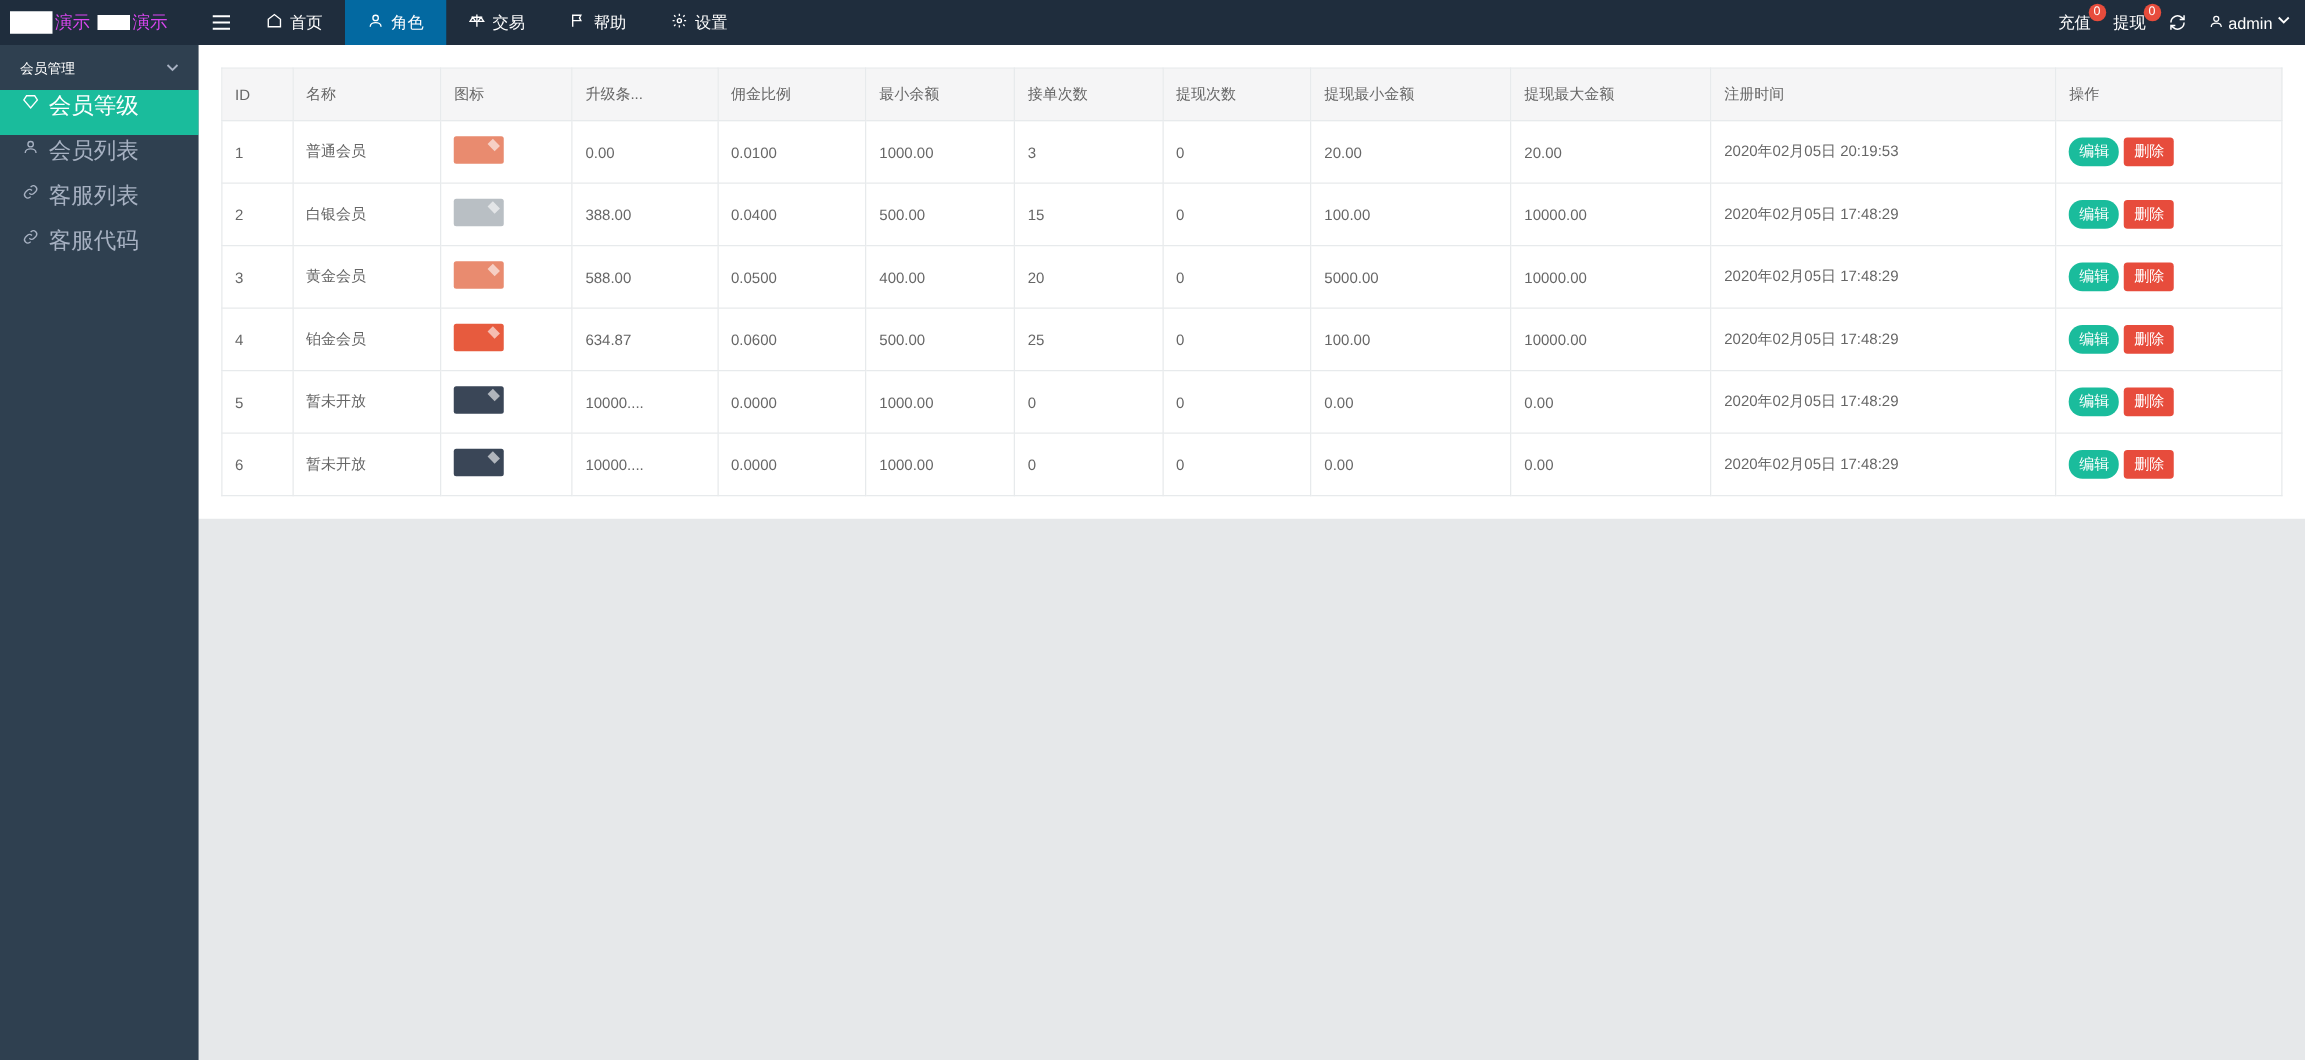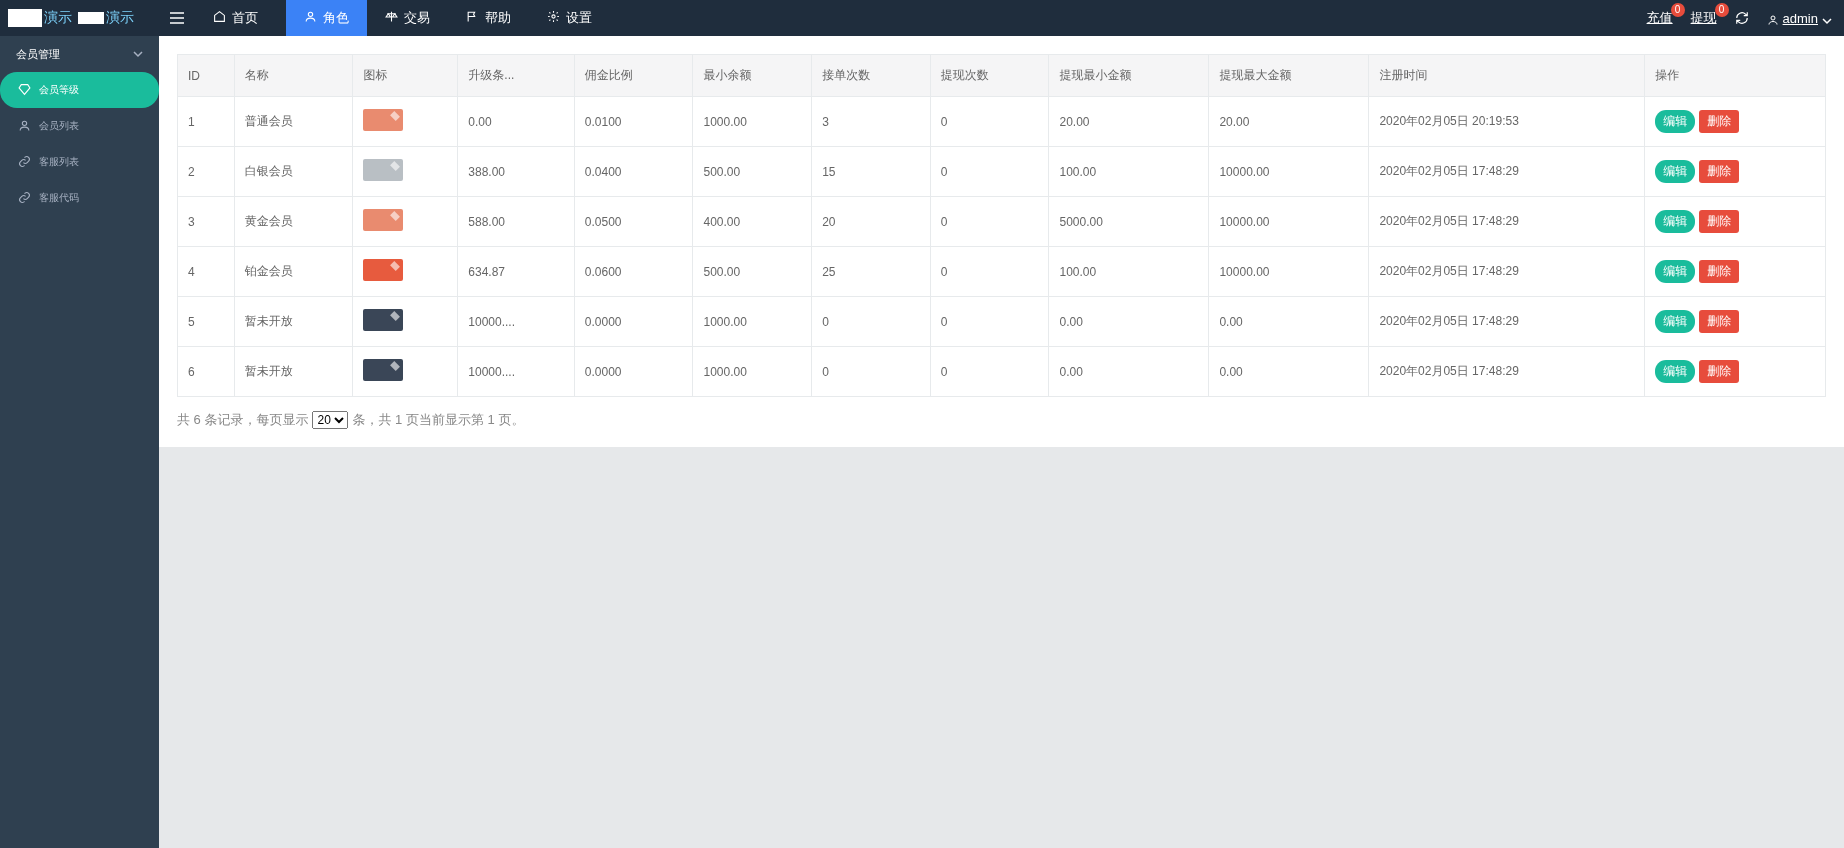"演示" .brand { color: #7dd3fc -> #d946ef }
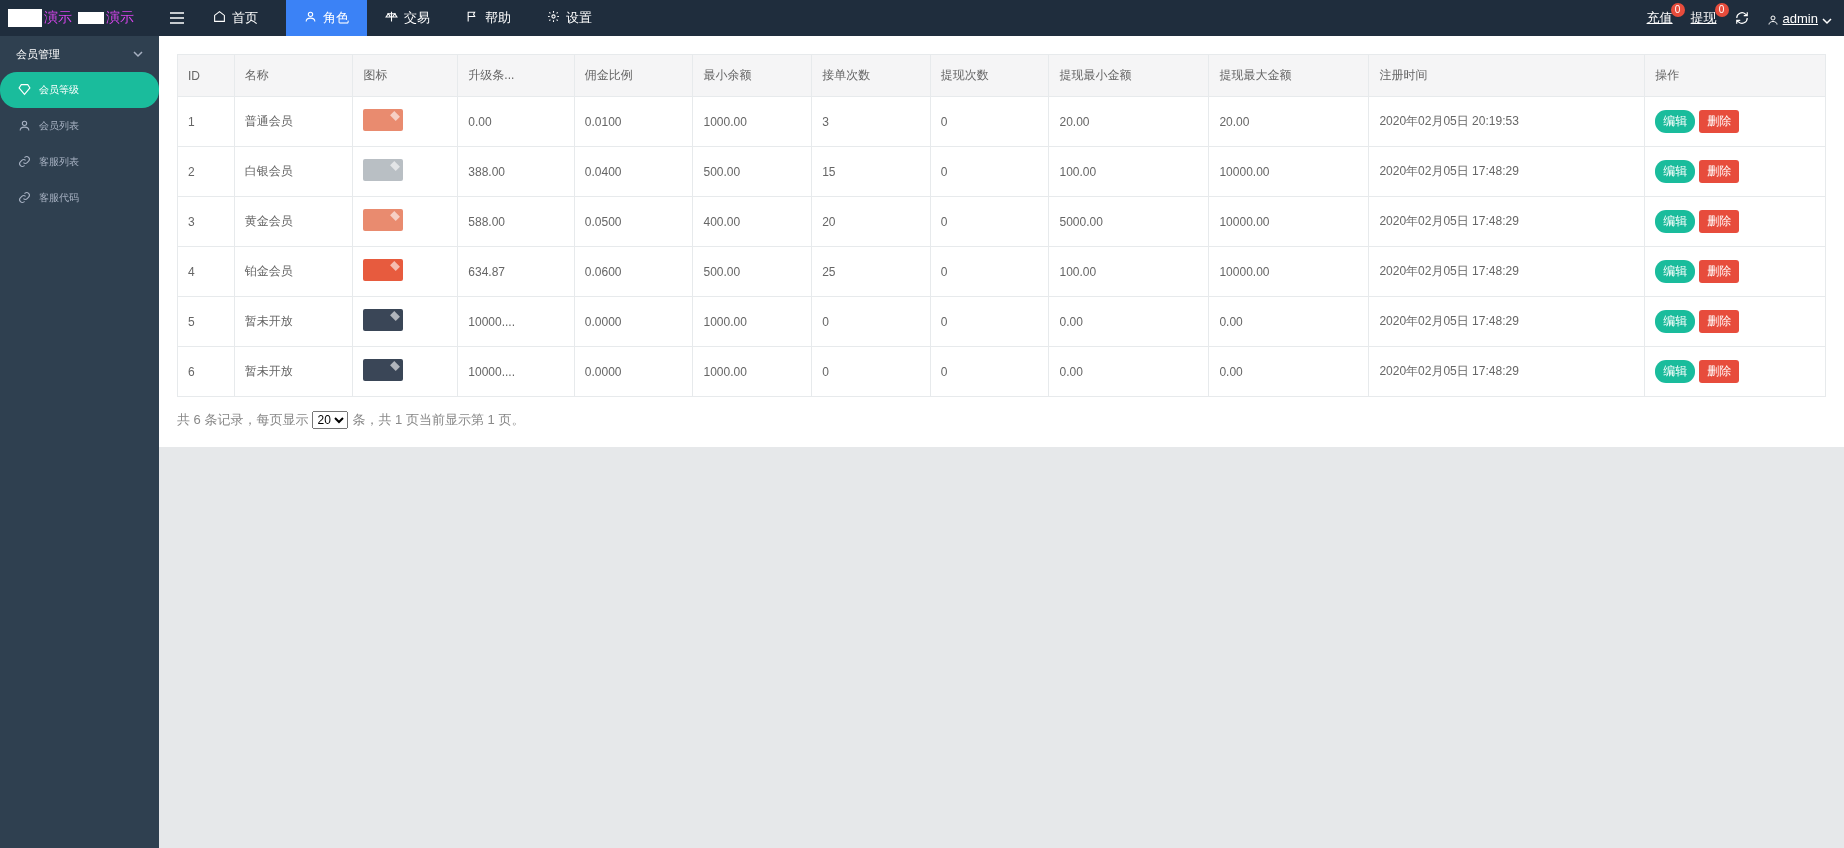"角色" .nav-item.active { background: #3b82f6 -> #0369a1; margin-left: 10px -> none }
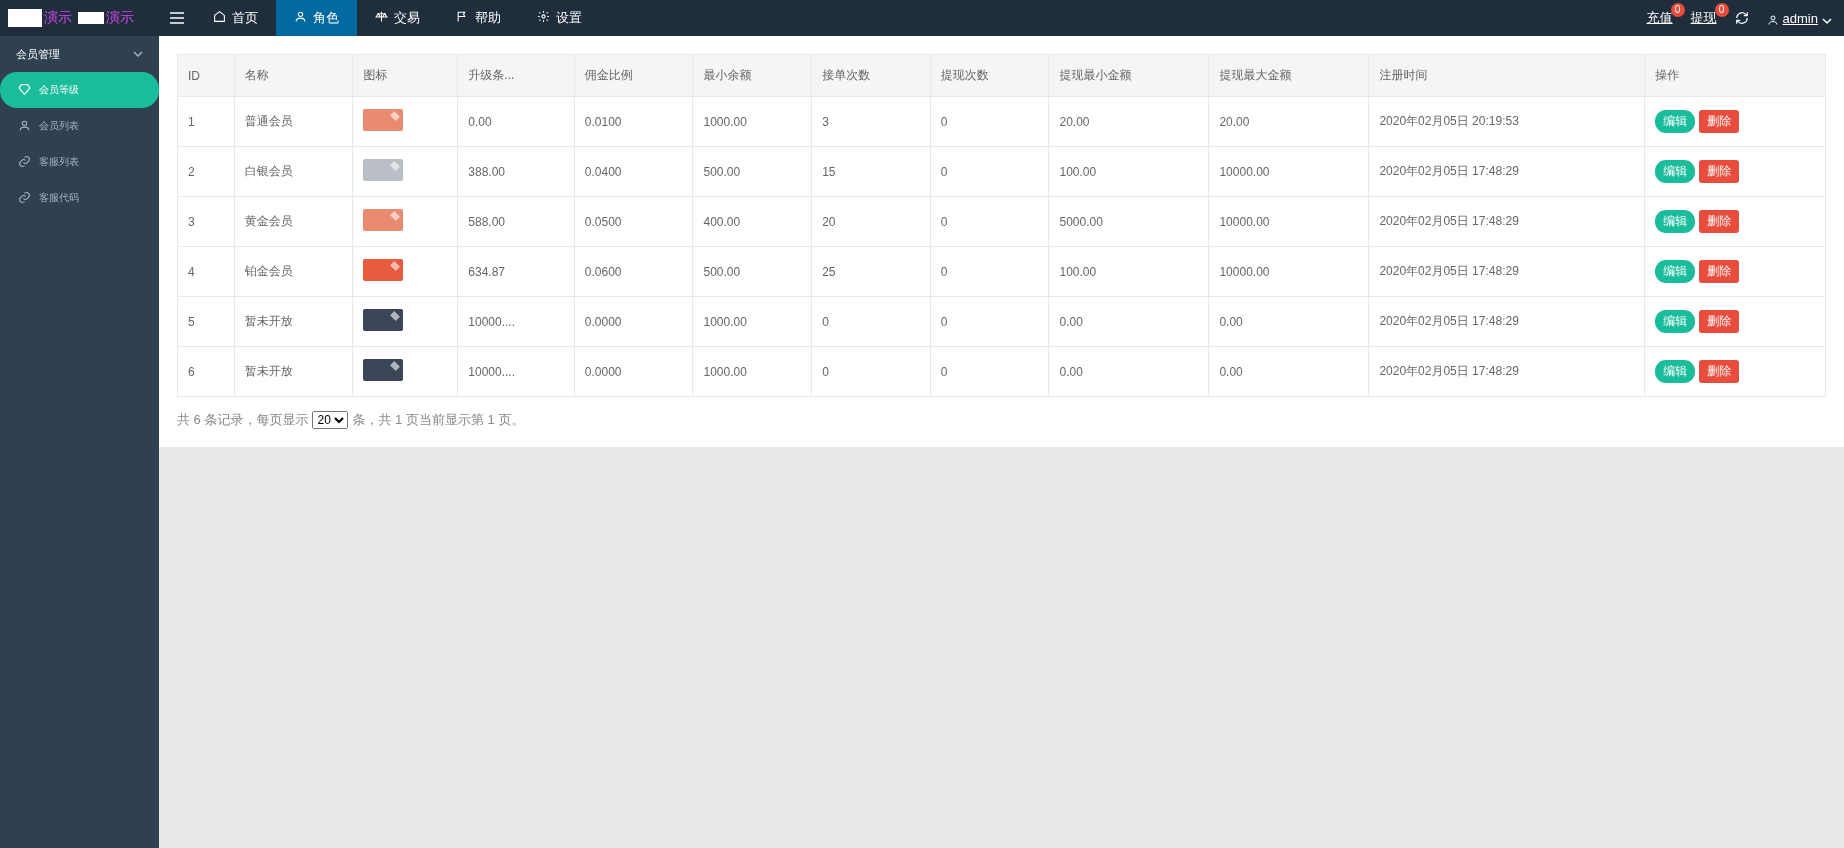"充值" .top-right .link { align-items: flex-end -> flex-start; text-decoration: underline -> none }
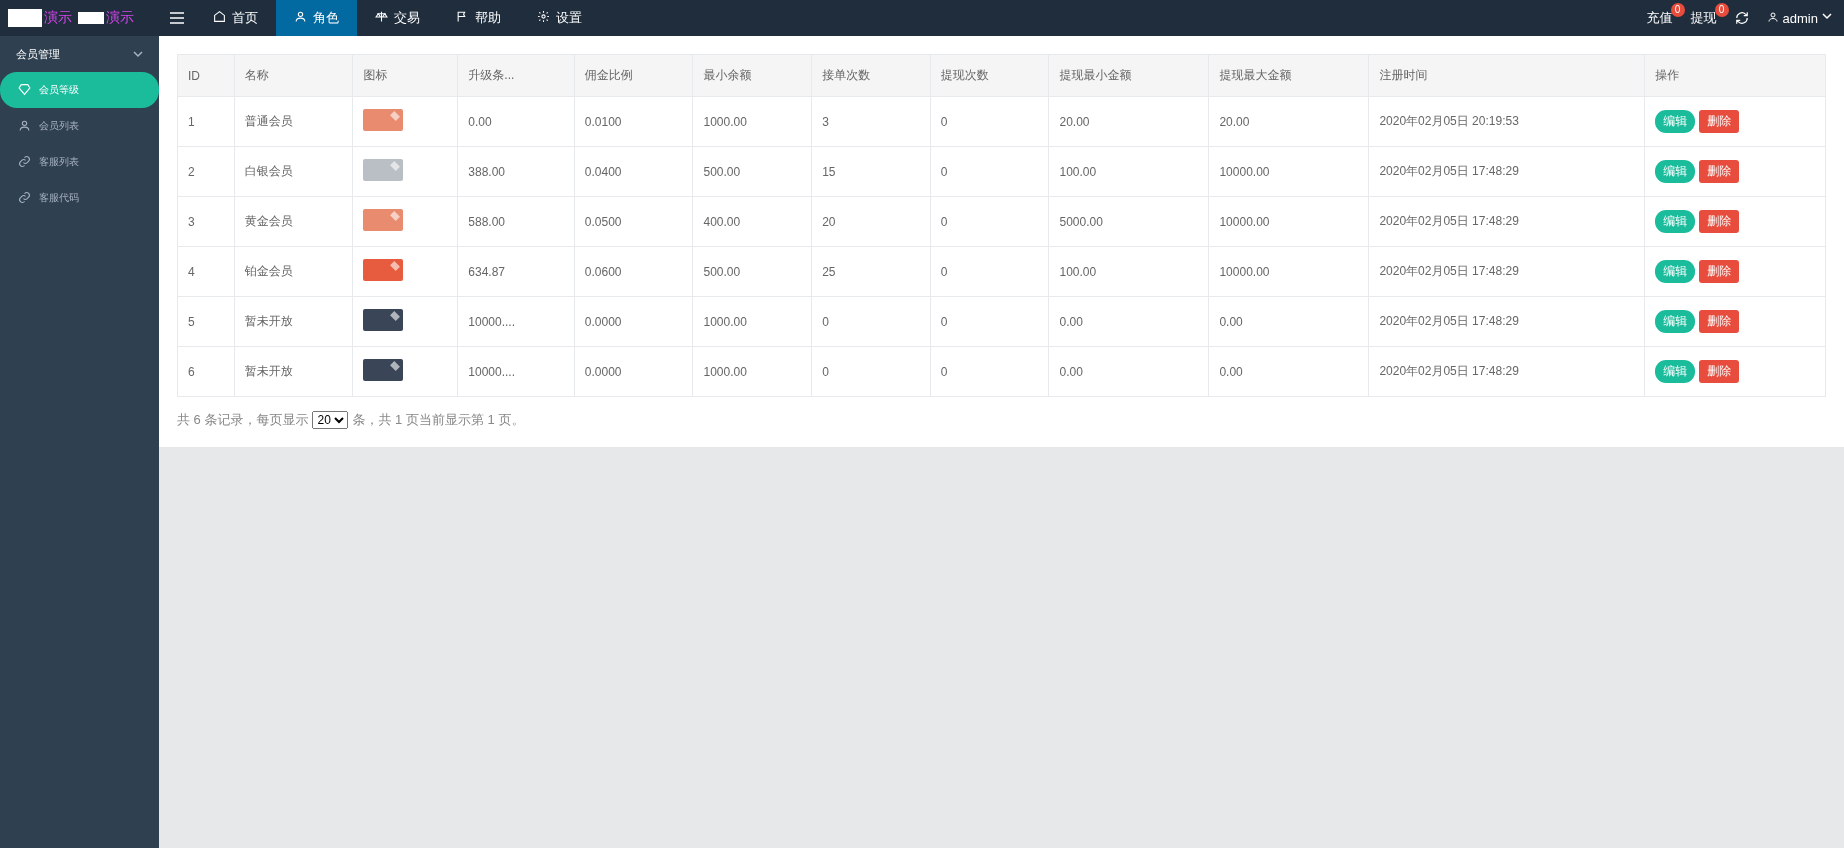"会员等级" .side-item { align-items: center -> flex-start; border-radius: 17px -> none; font-size: 10px -> 18px }
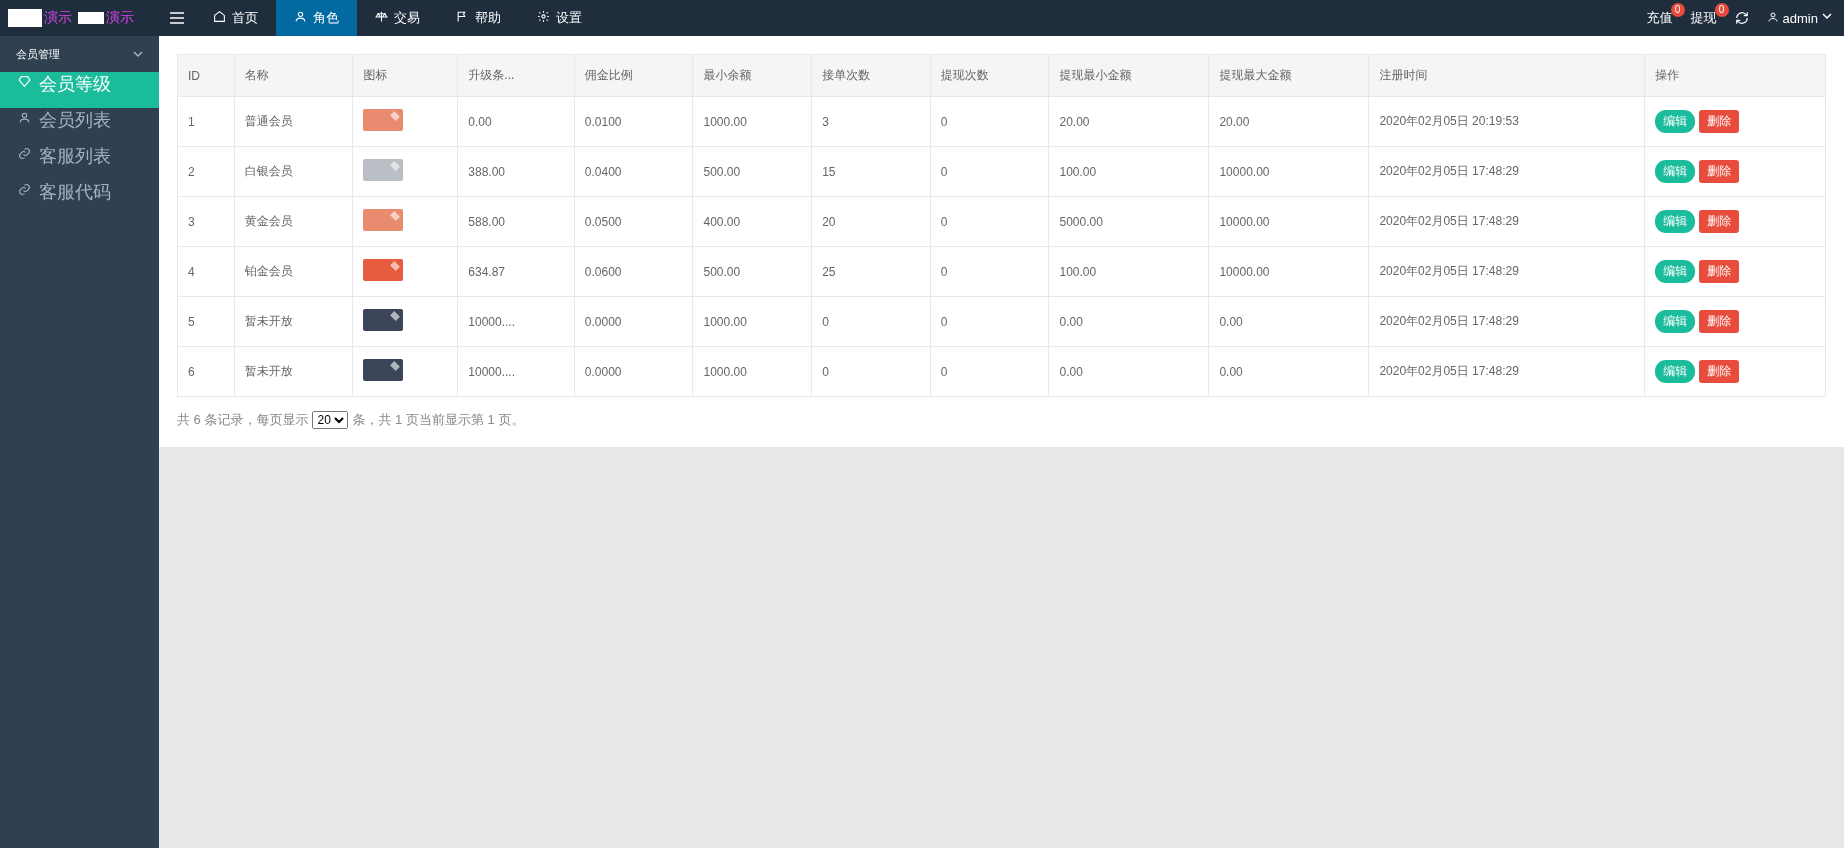"共 6 条记录，每页显示" div.pager { html: <div> <span>共 6 条记录，每页显示</span> <select> <option>20</option> </select> <span>条，共 1 页当前显示第 1 页。</span> </div> -> none }
